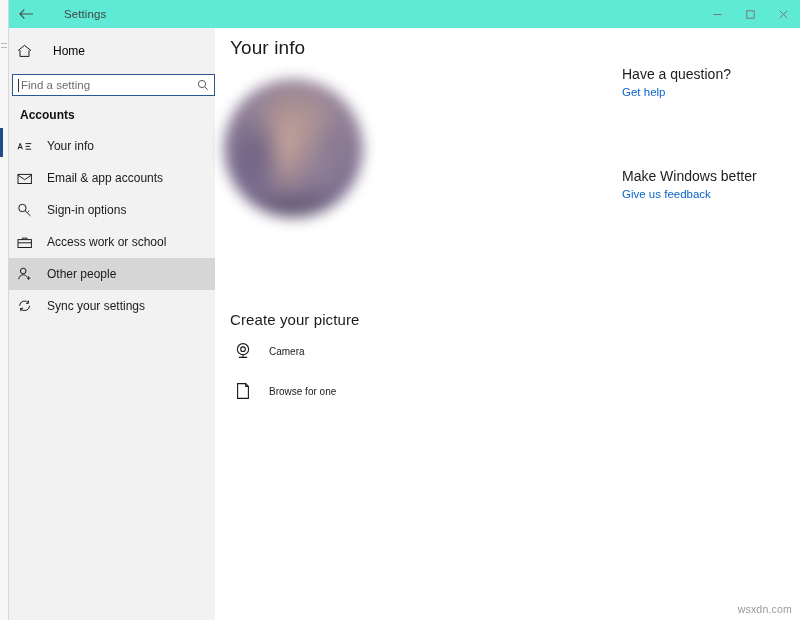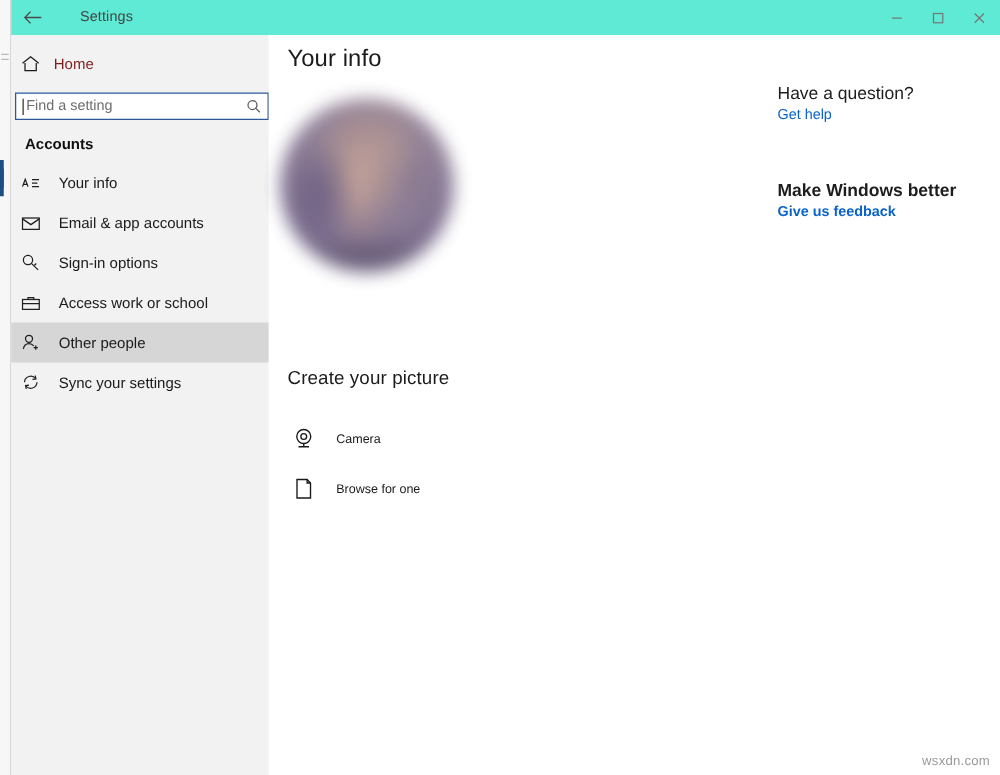"Home" .nav-home .lbl { color: #7f1d1d -> #000000; margin-left: 2px -> 12px }
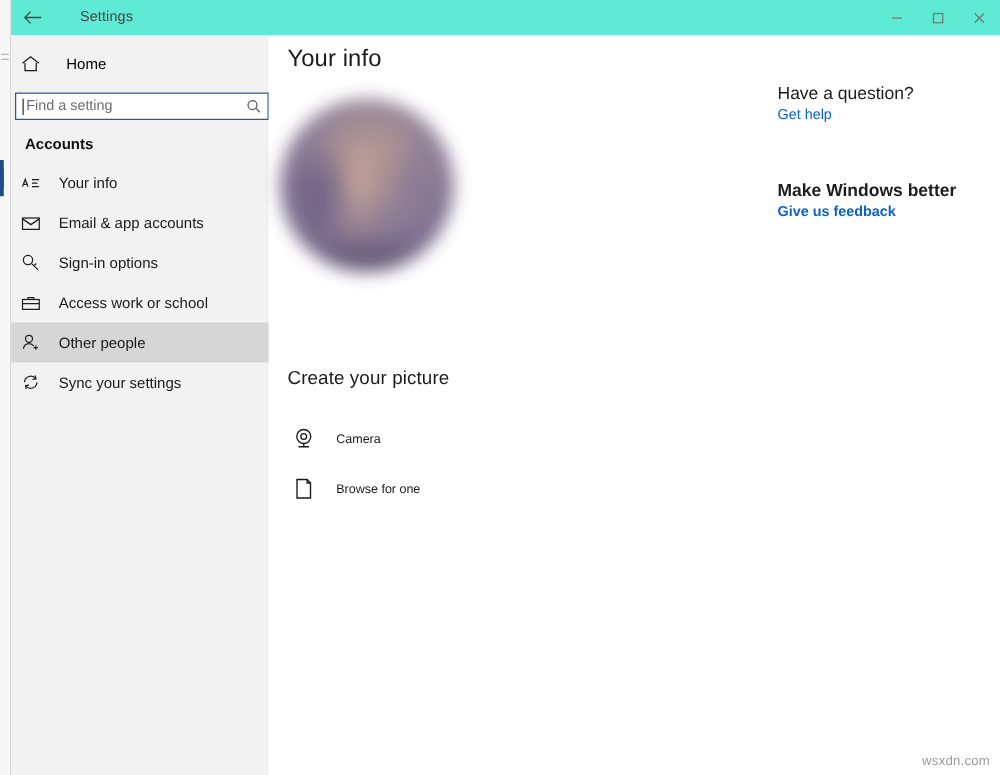"Make Windows better" .help-group + .help-group { font-weight: bold -> none; margin-top: 44px -> 68px }
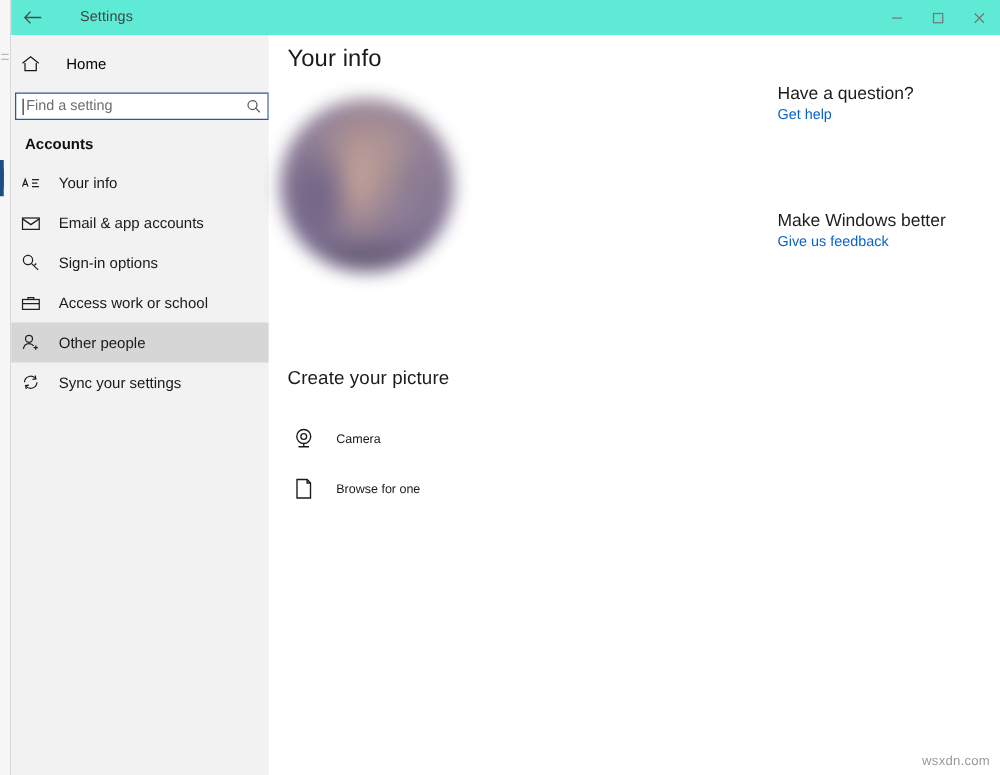"Create your picture" .section-title { top: 266px -> 283px }
